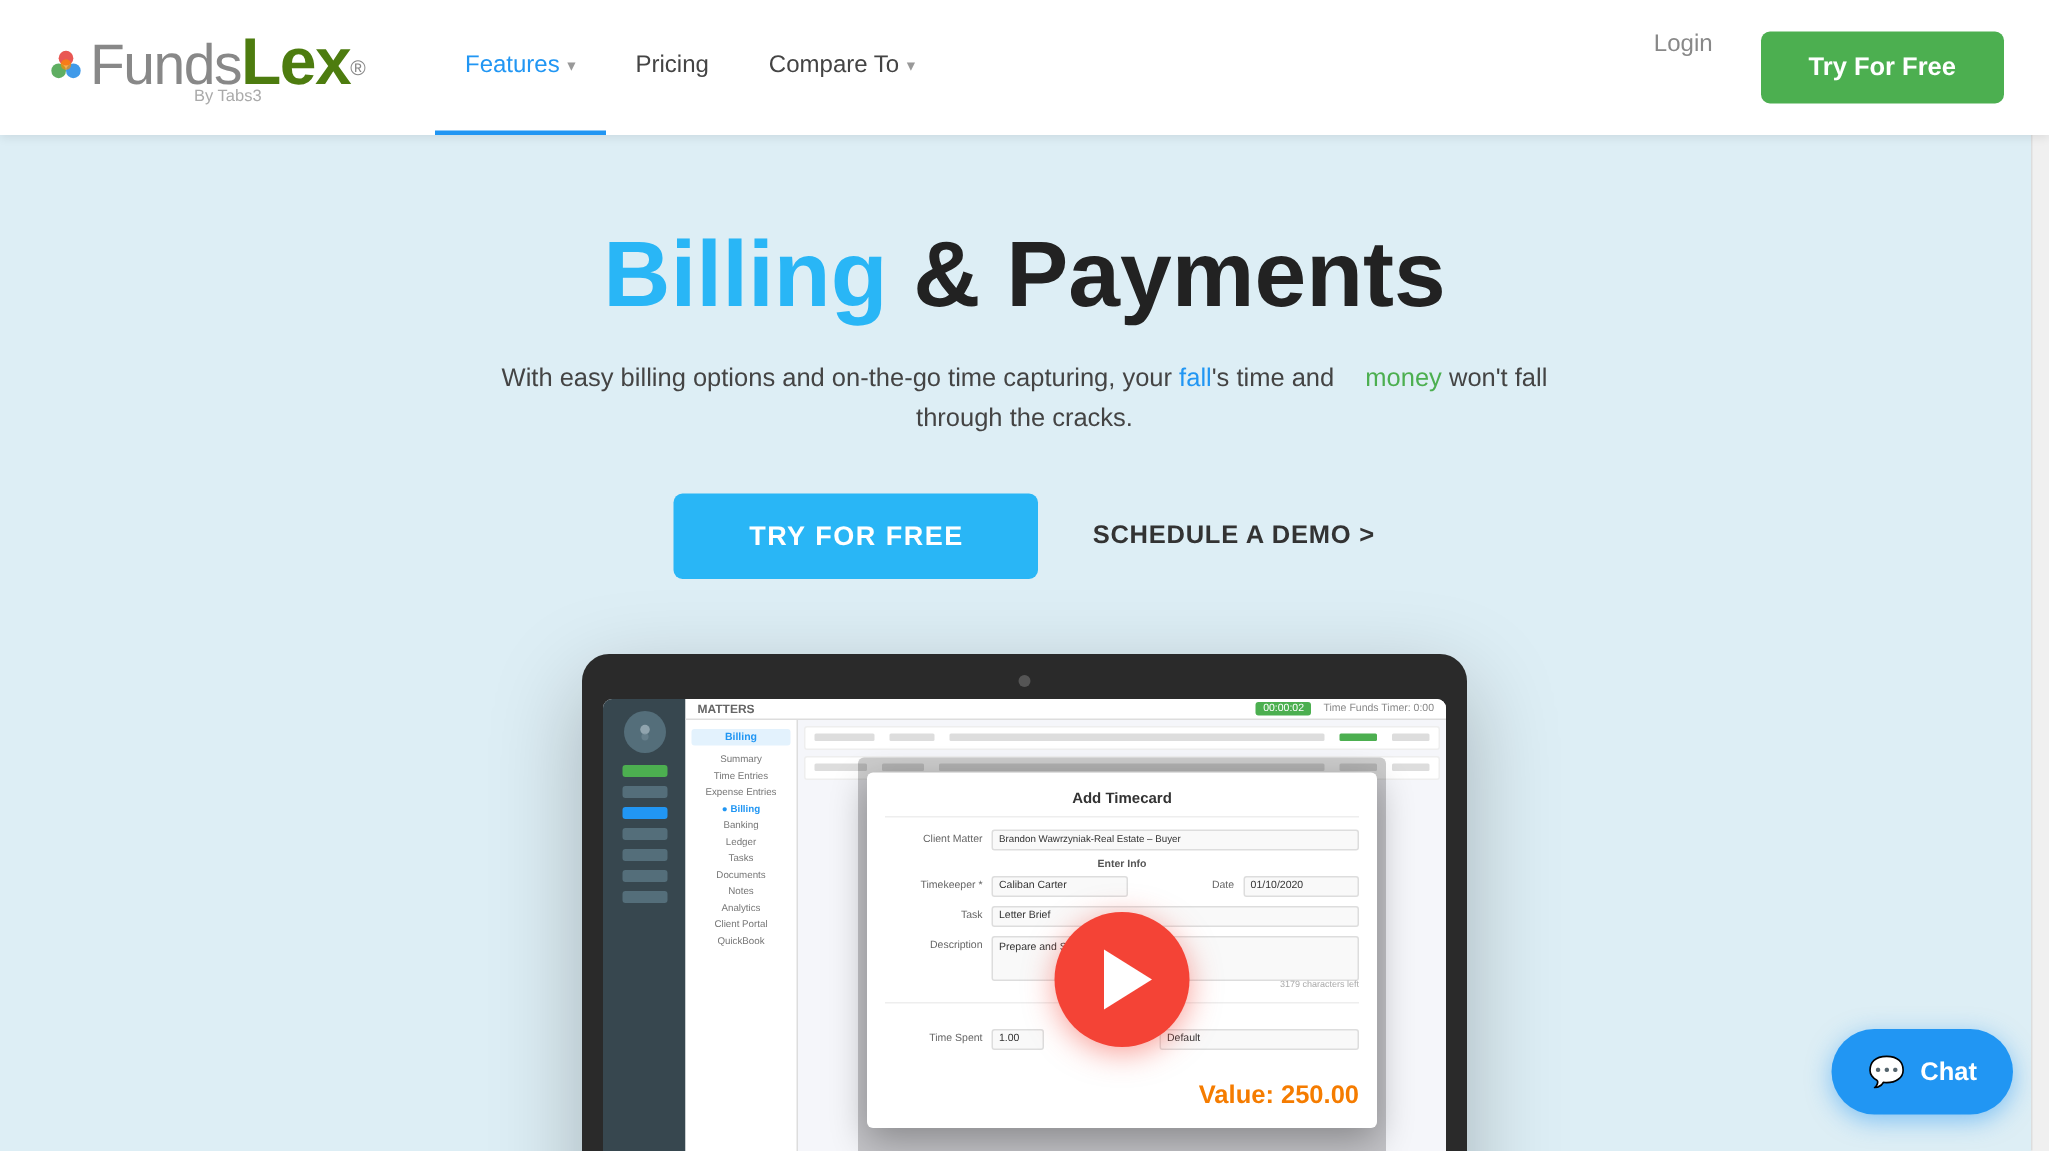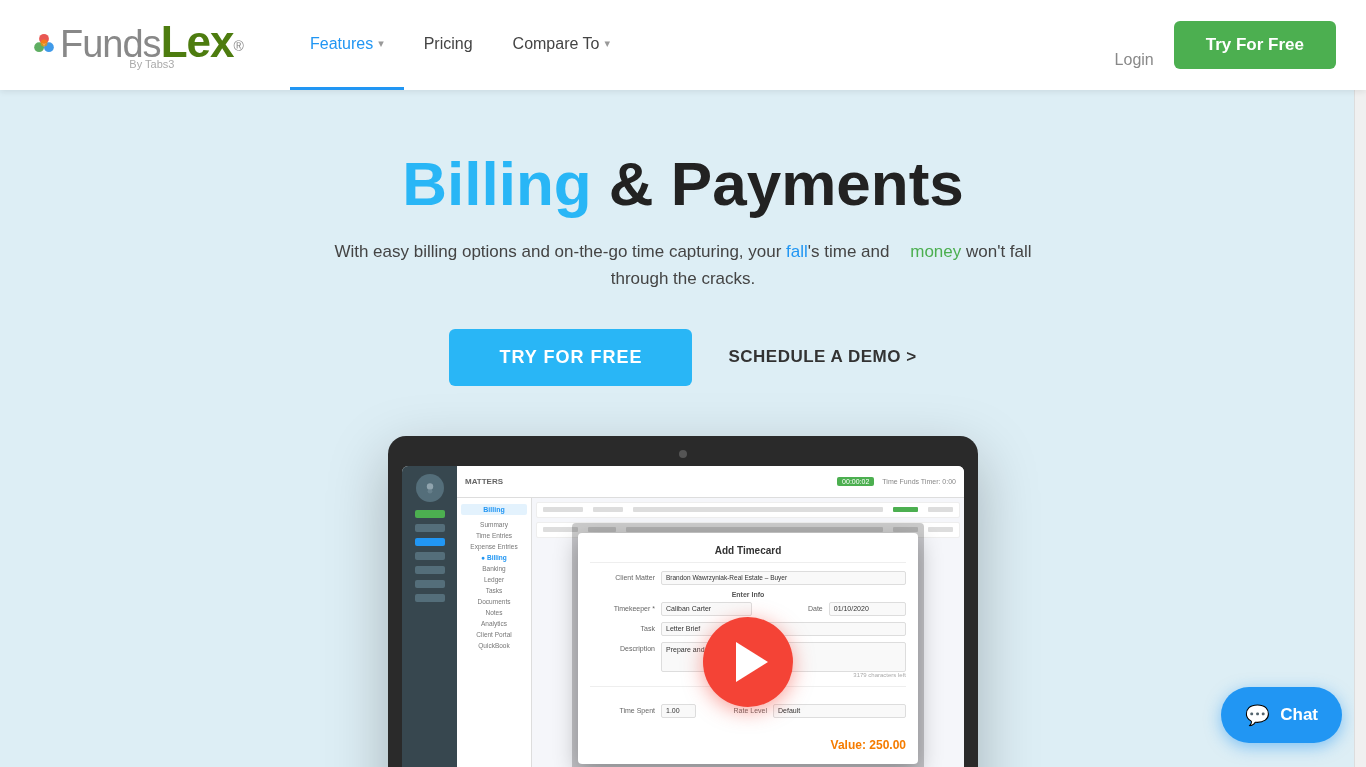"Login" .nav-right { align-items: flex-end -> flex-start; gap: 20px -> 32px }
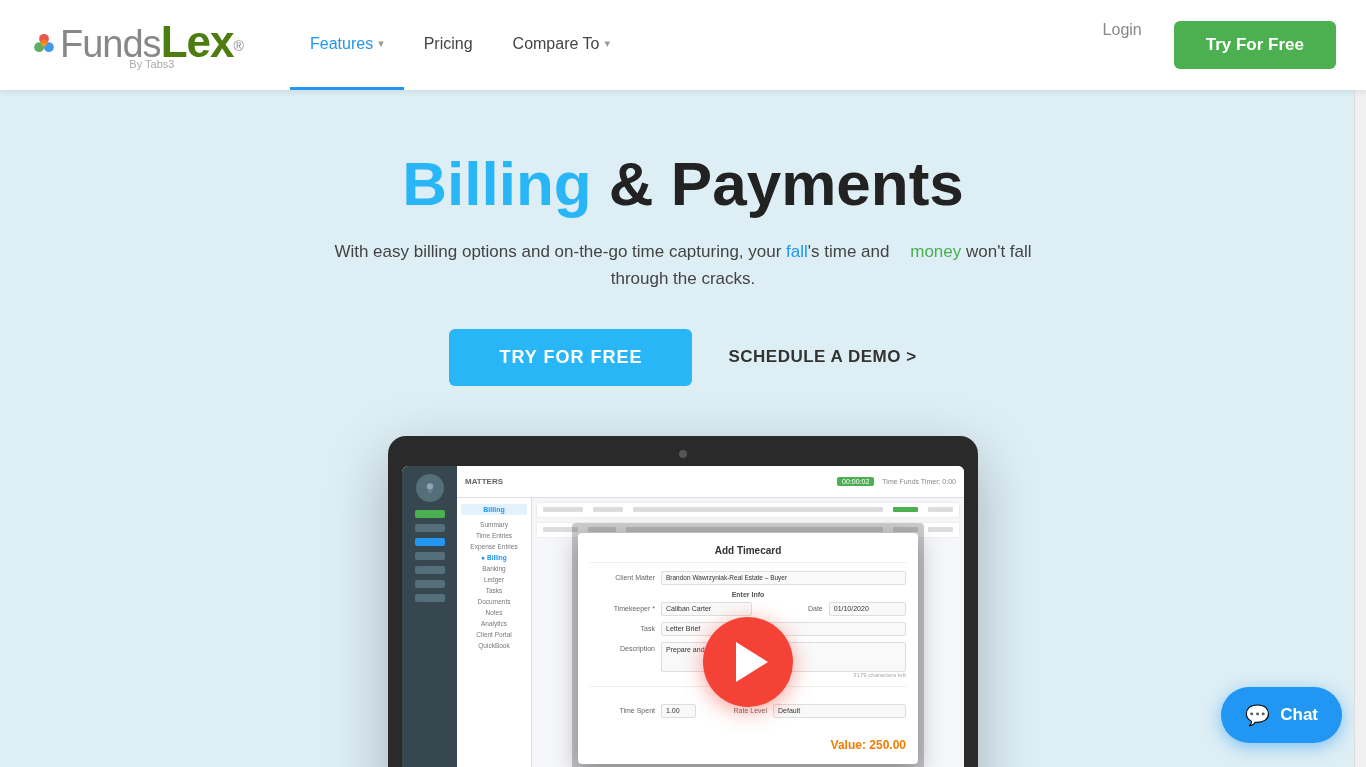"MATTERS" .screen-topbar { height: 32px -> 14px }
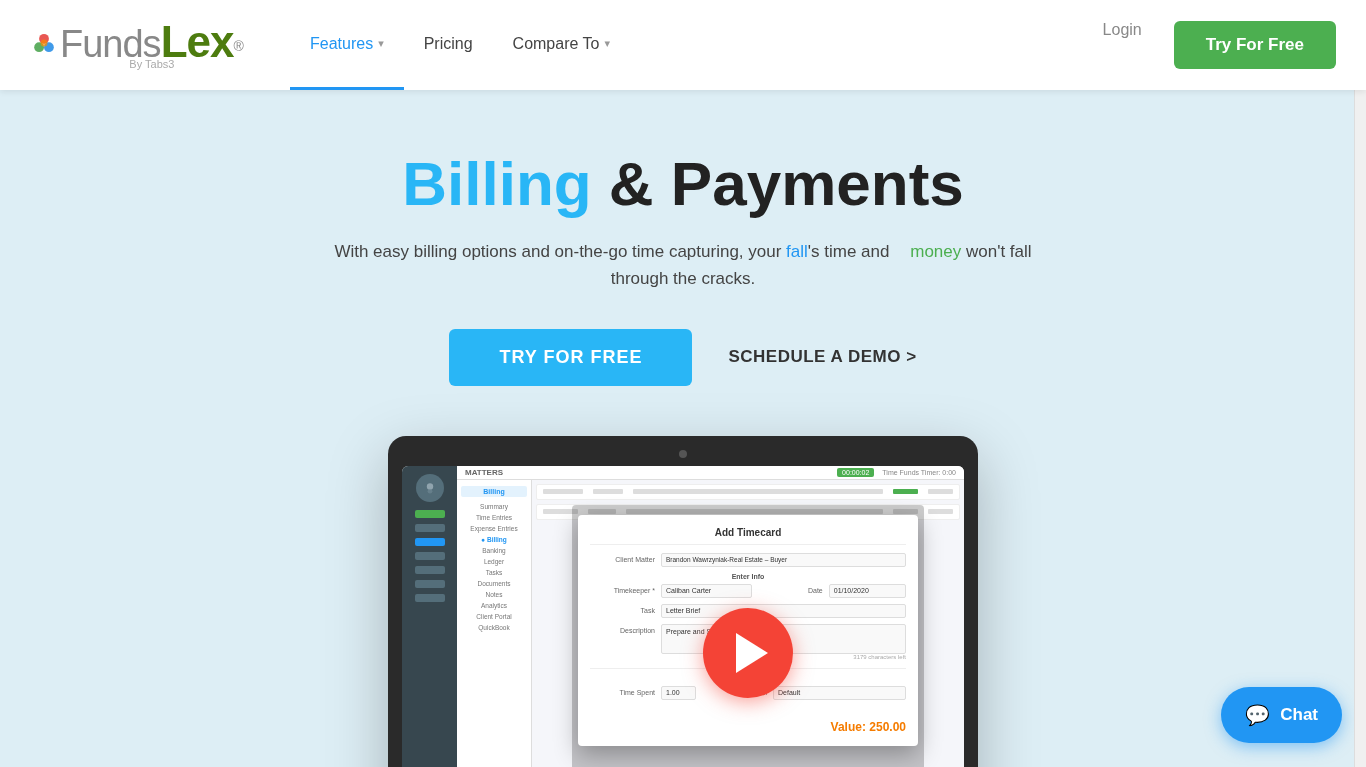"Value: 250.00" .modal-value-text { font-size: 12px -> 17px }
